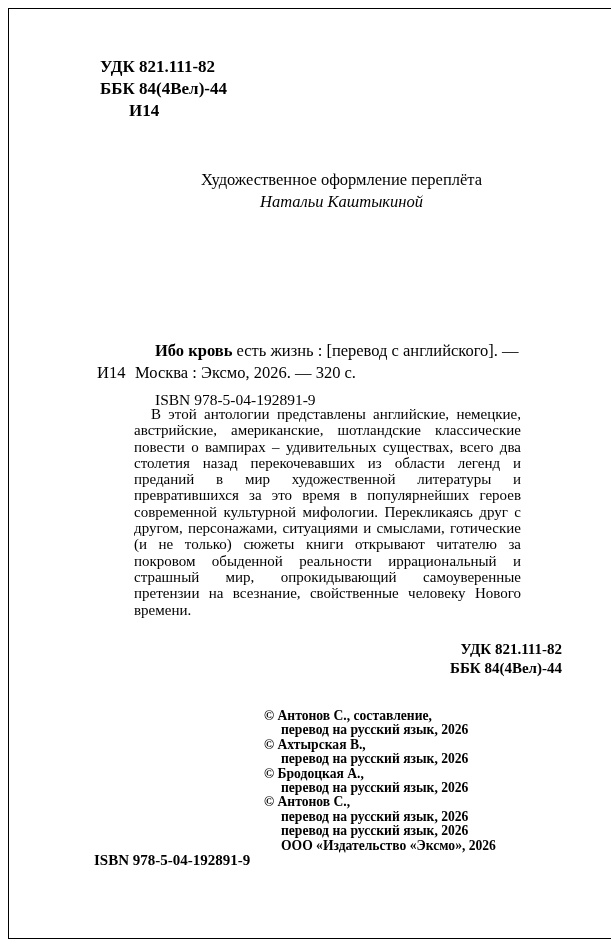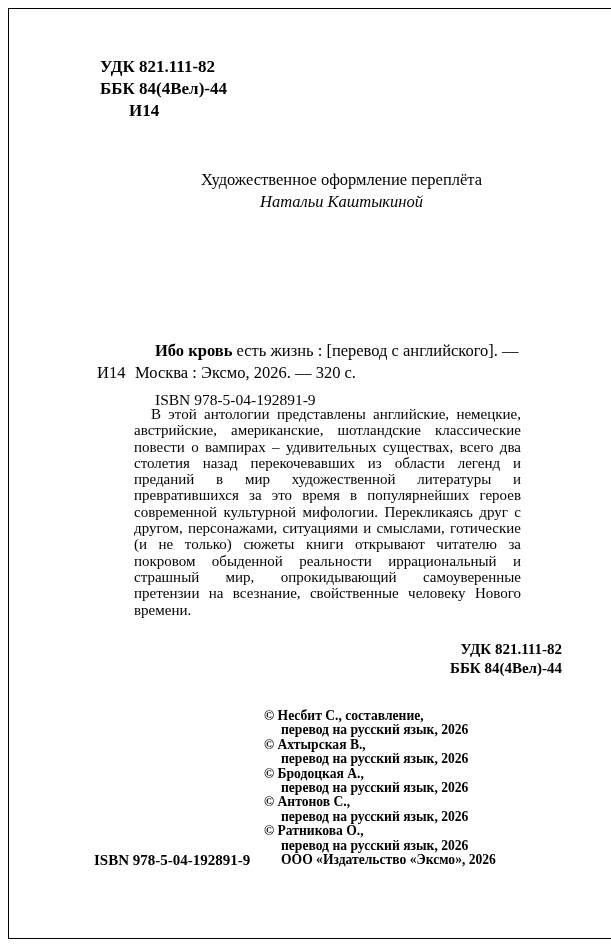"© Несбит С., составление," div.c-line1 { text: Несбит -> Антонов }
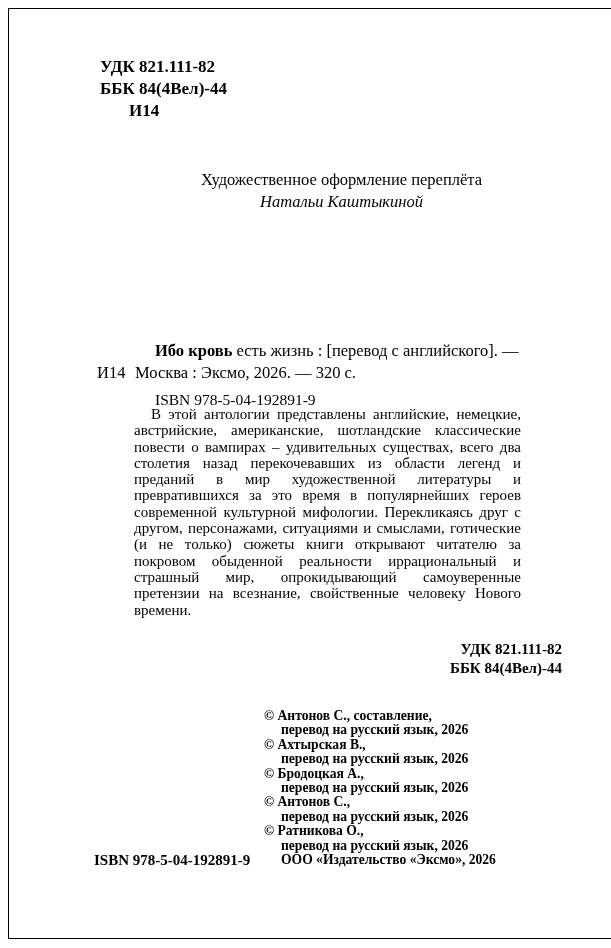"© Ратникова О.," div.c-line1 { html: <div>© Ратникова О.,</div> -> none }
